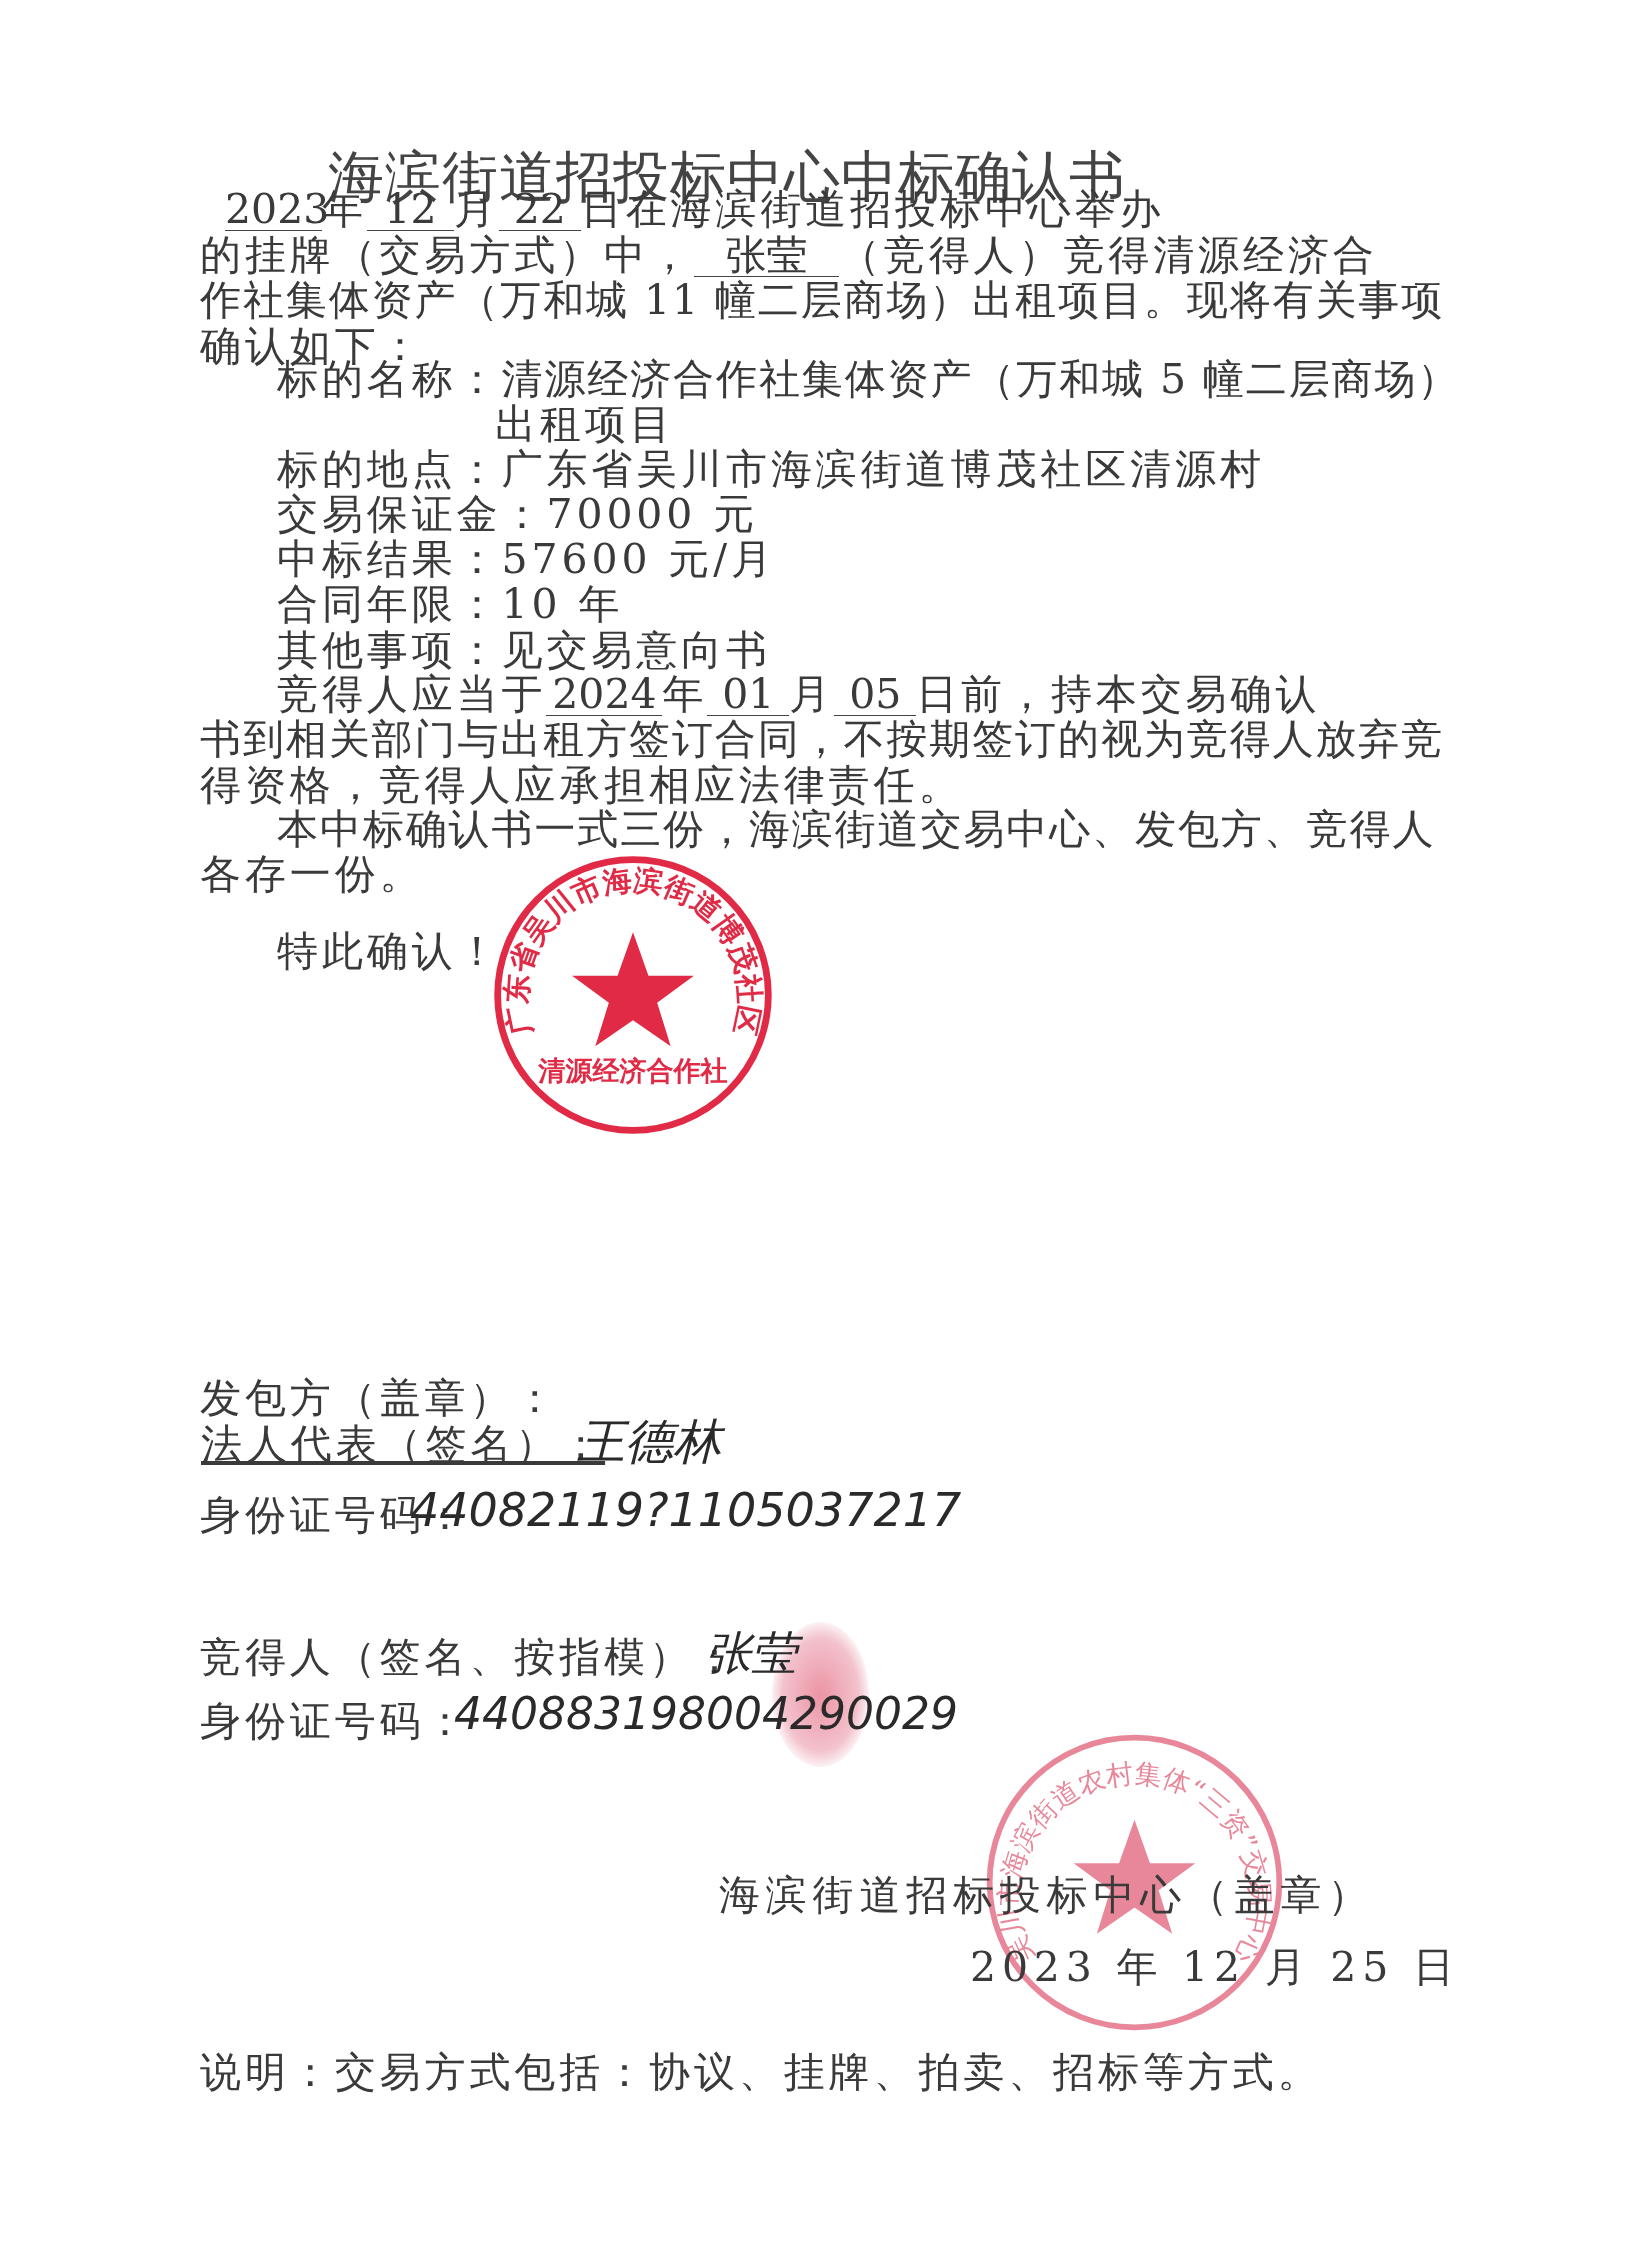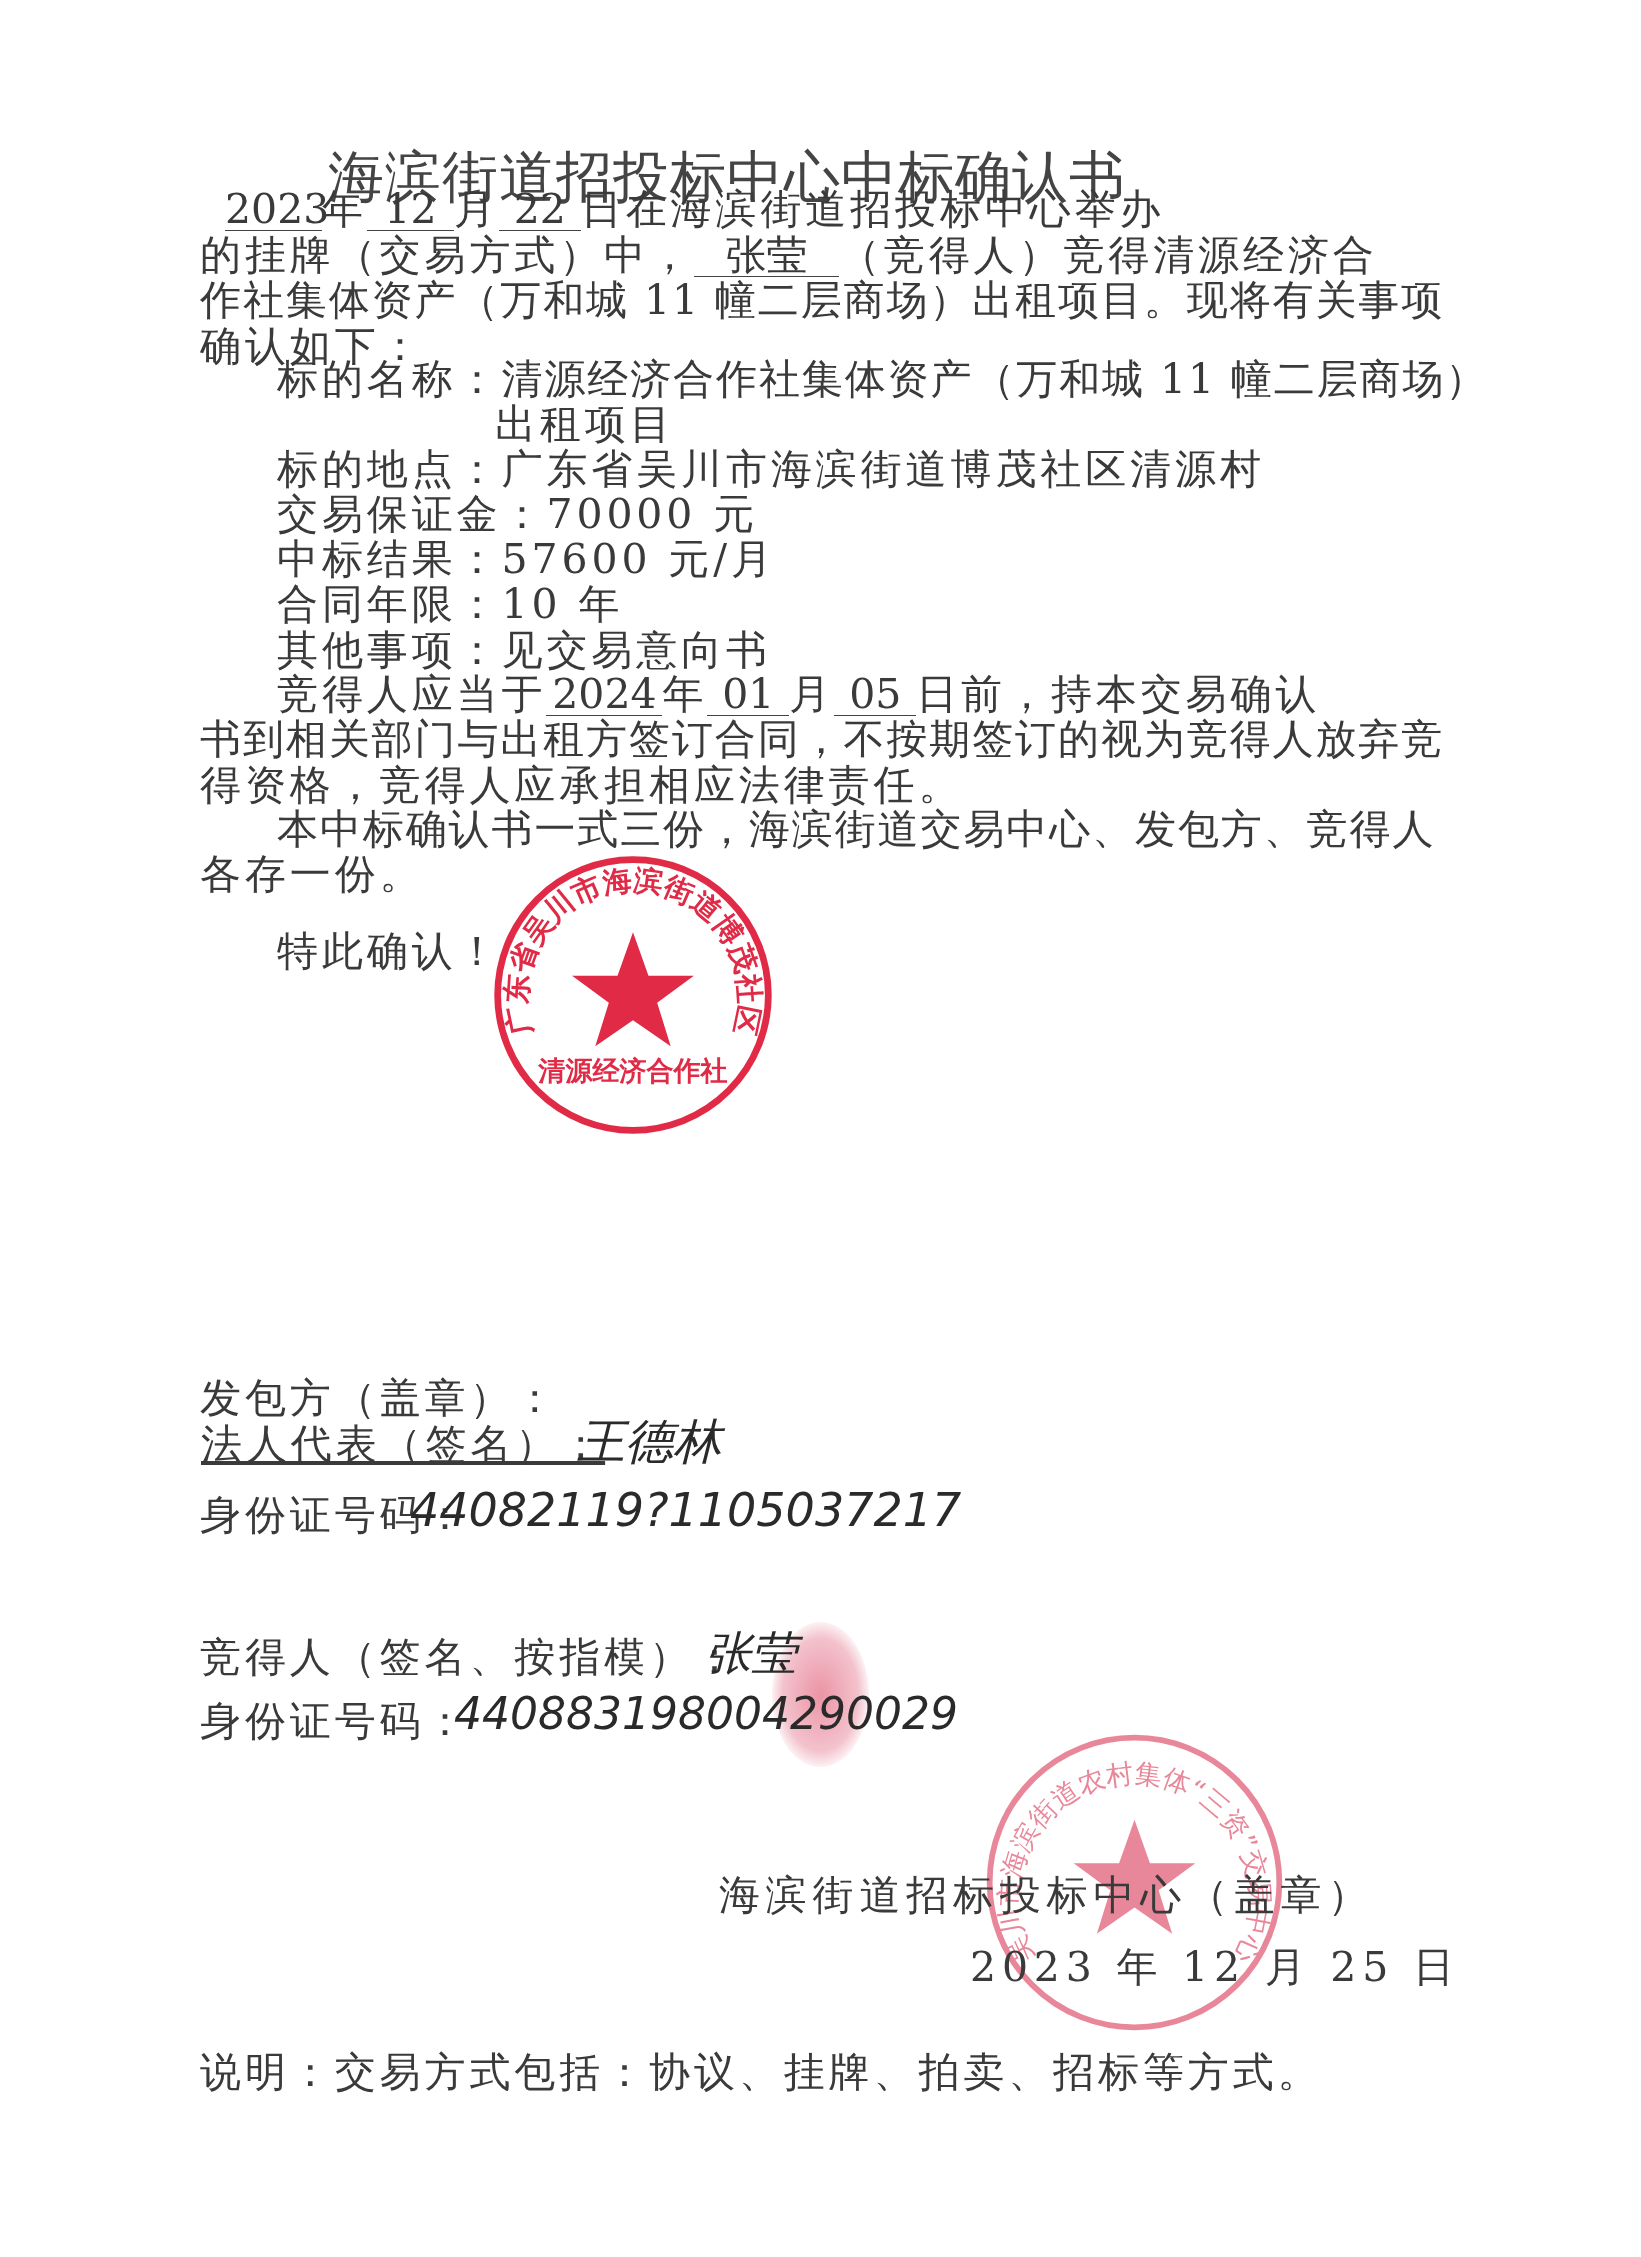"清源经济合作社集体资产（万和城 11 幢二层商场）" span { text: 11 -> 5 }
